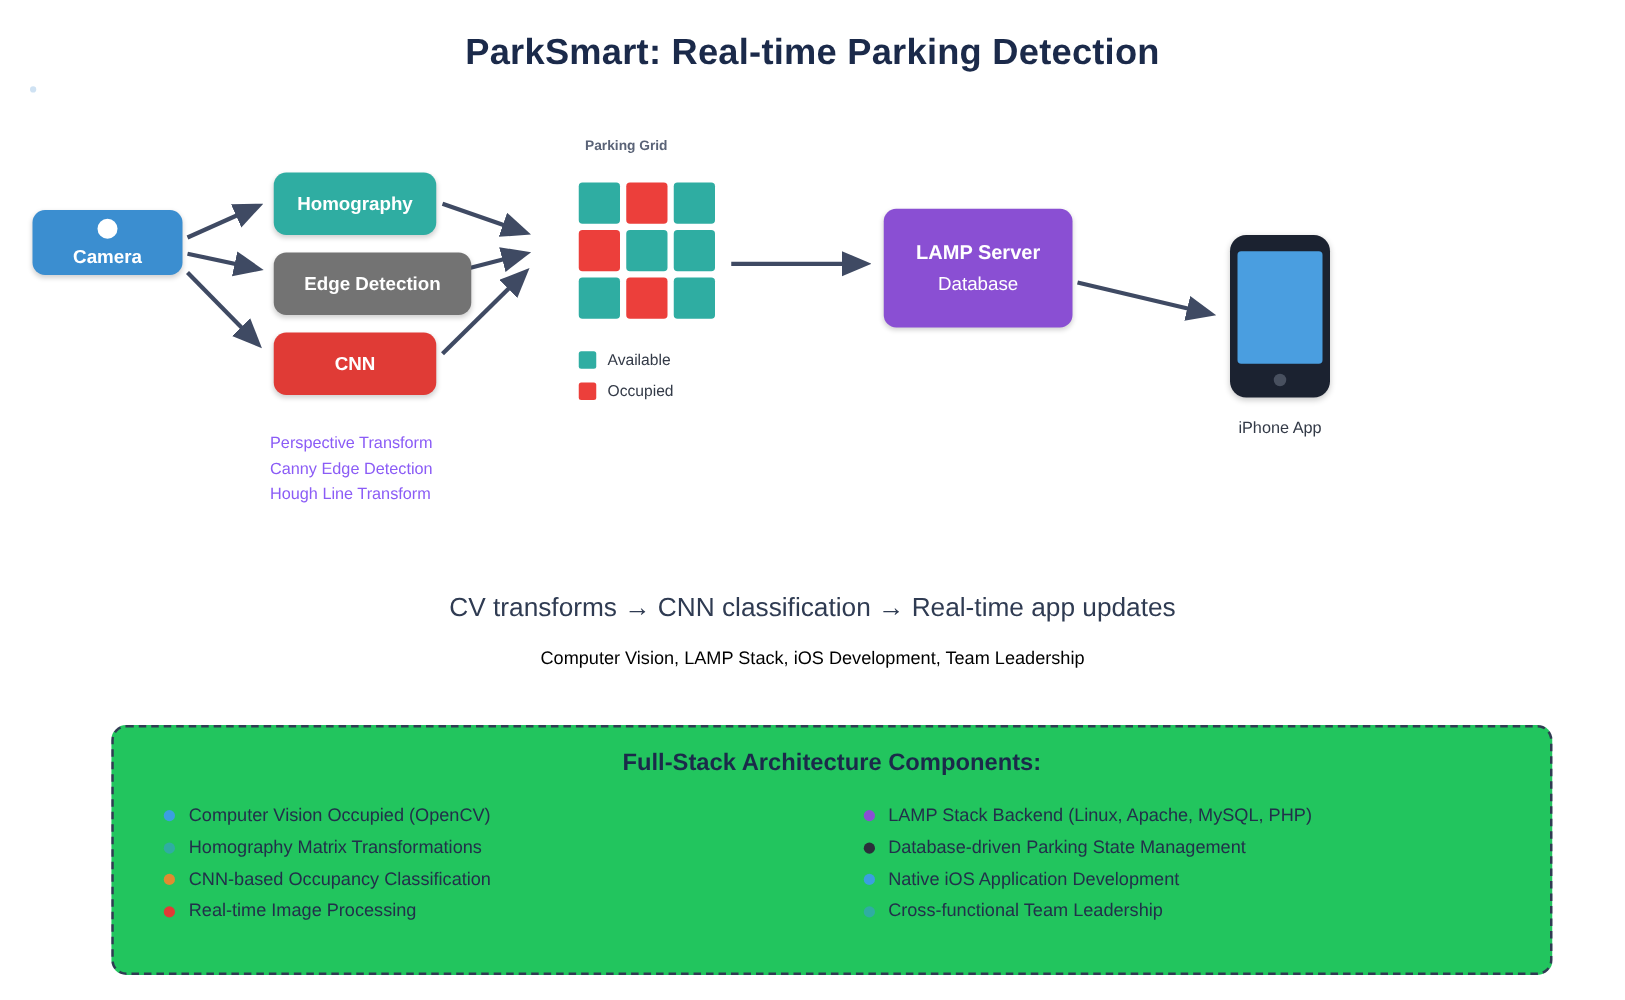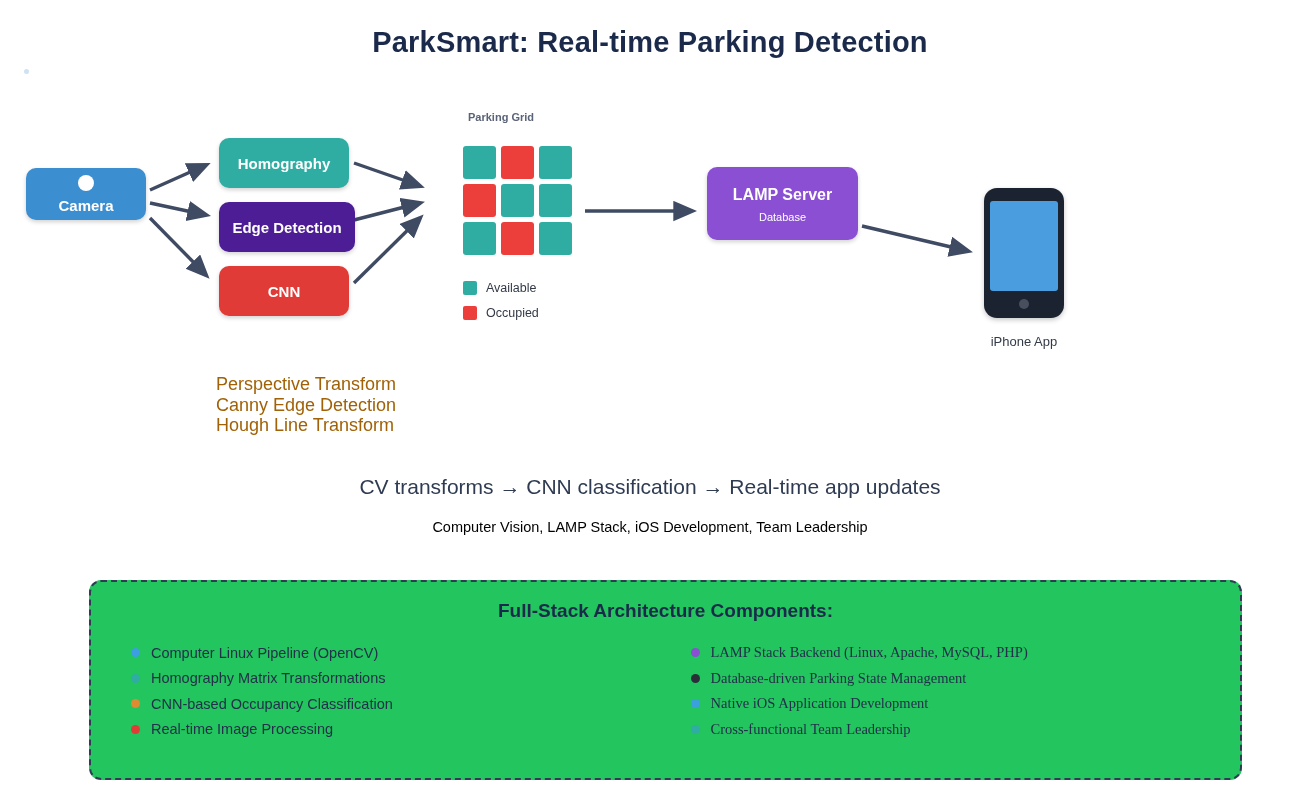"LAMP Server" .node.lamp { height: 73px -> 95px }
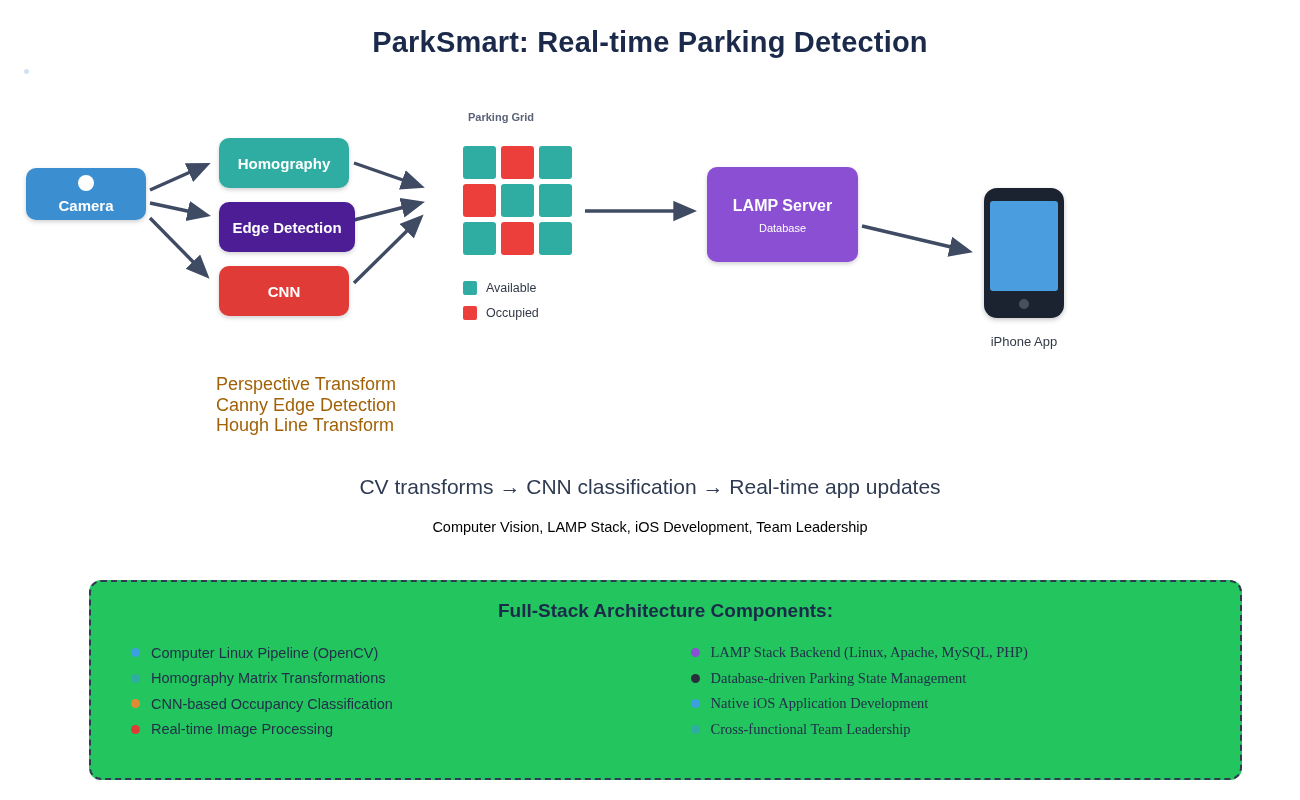"Edge Detection" .node.edge { background: #4c1d95 -> #737373; width: 136px -> 158px }
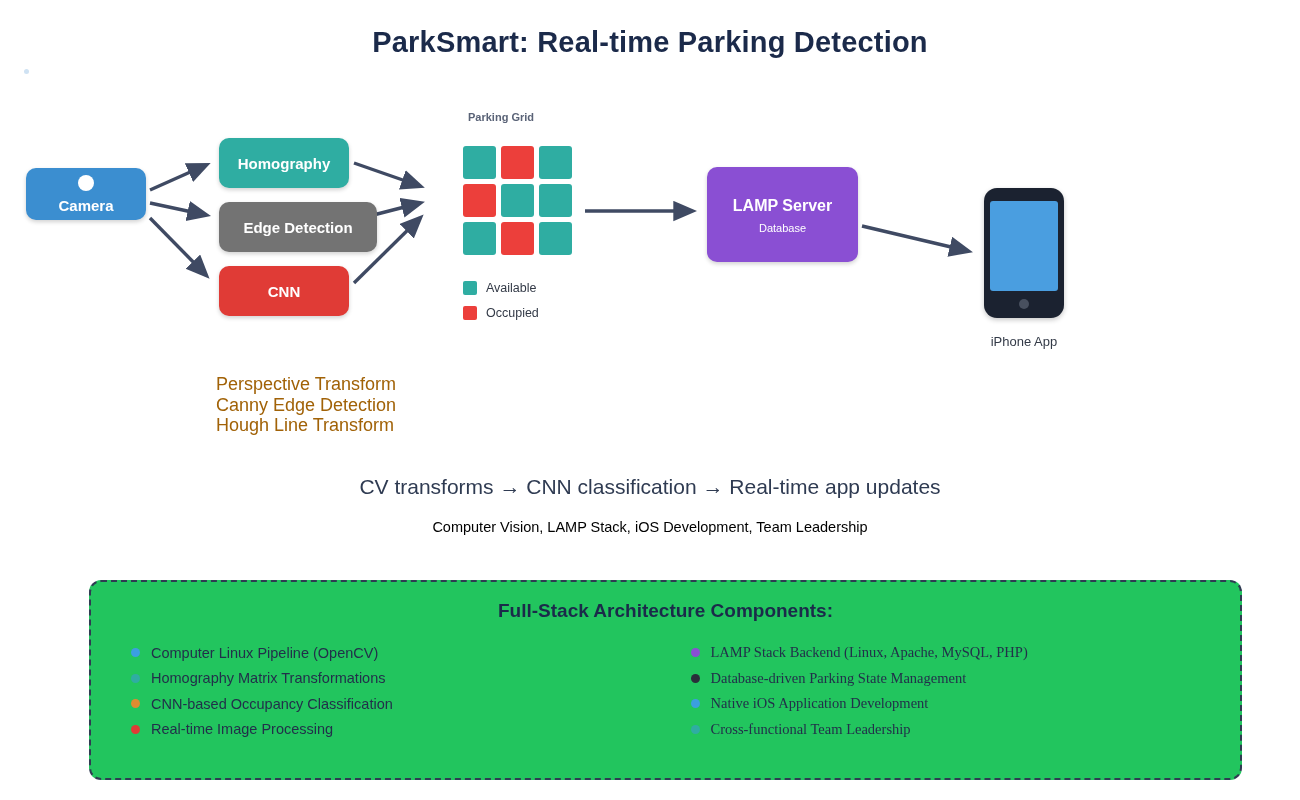"Database" .node.lamp .sub { font-size: 11px -> 15px }
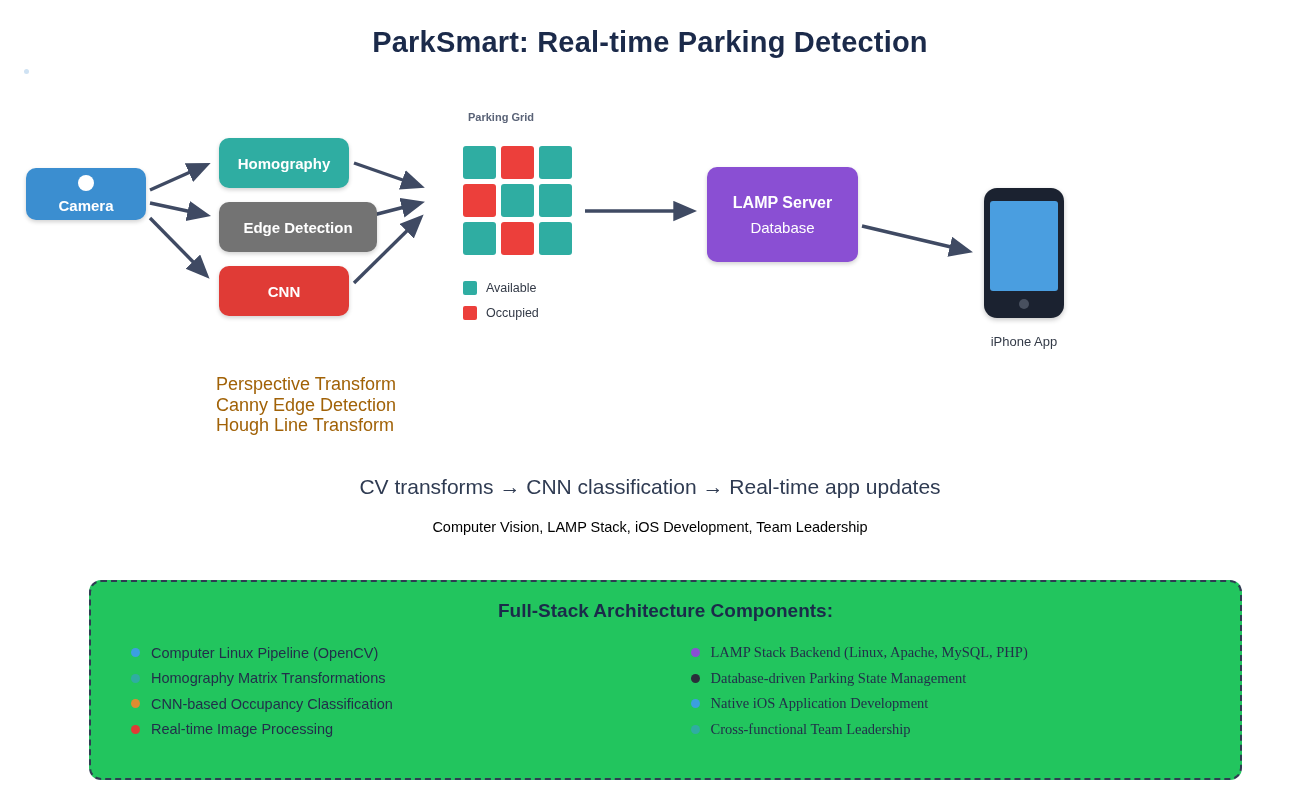"Perspective Transform" .cv-notes { color: #a16207 -> #8b5cf6; font-size: 18px -> 13px; top: 374px -> 344px }
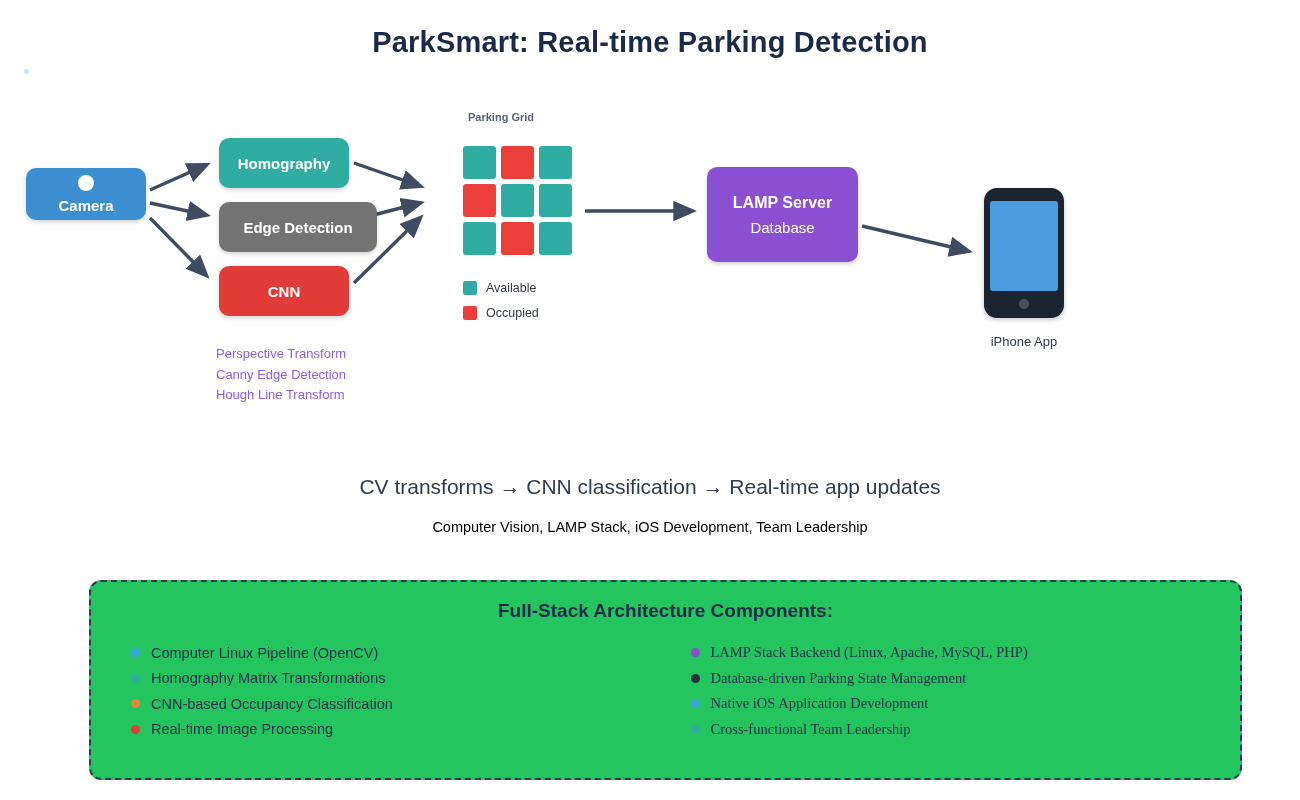"Computer Linux Pipeline (OpenCV)" span { text: Linux Pipeline -> Vision Occupied }
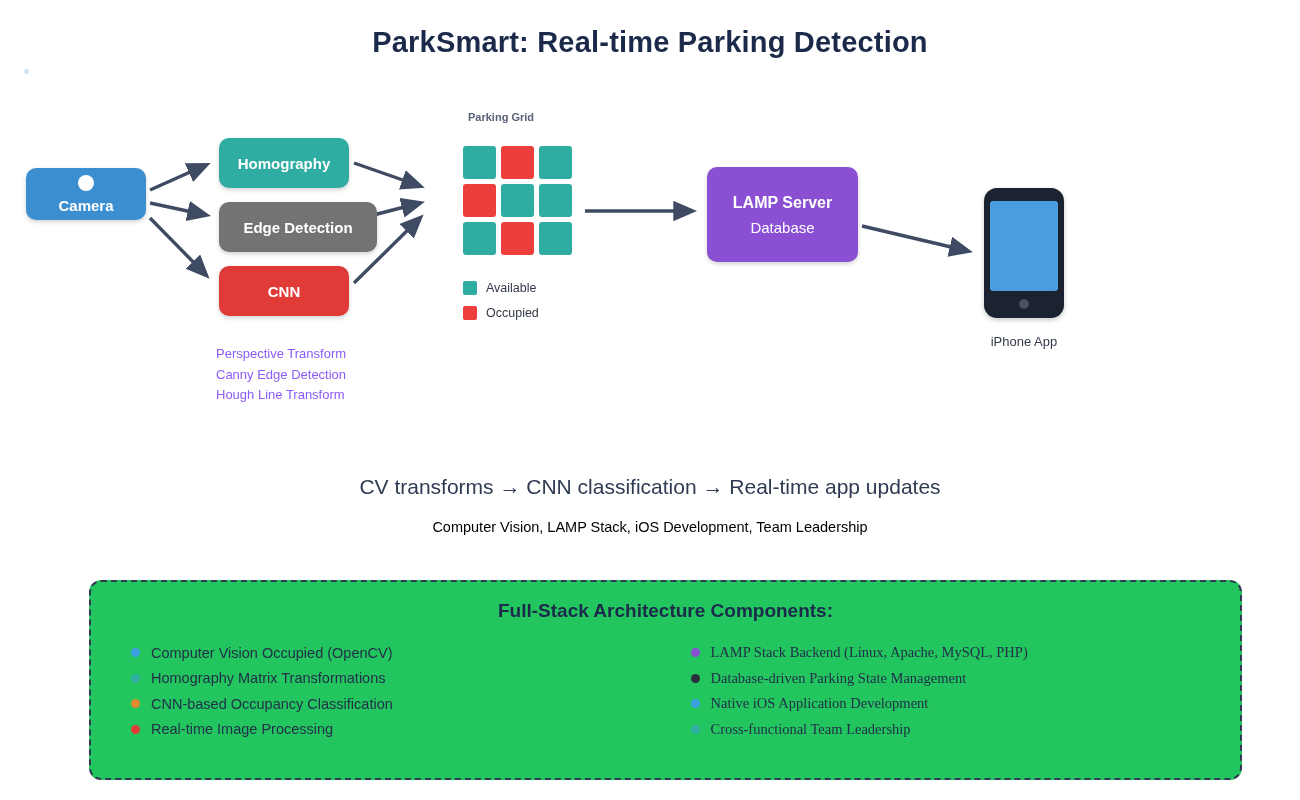"LAMP Stack Backend (Linux, Apache," .comp-col.right { font-family: Liberation Serif, serif -> none }
